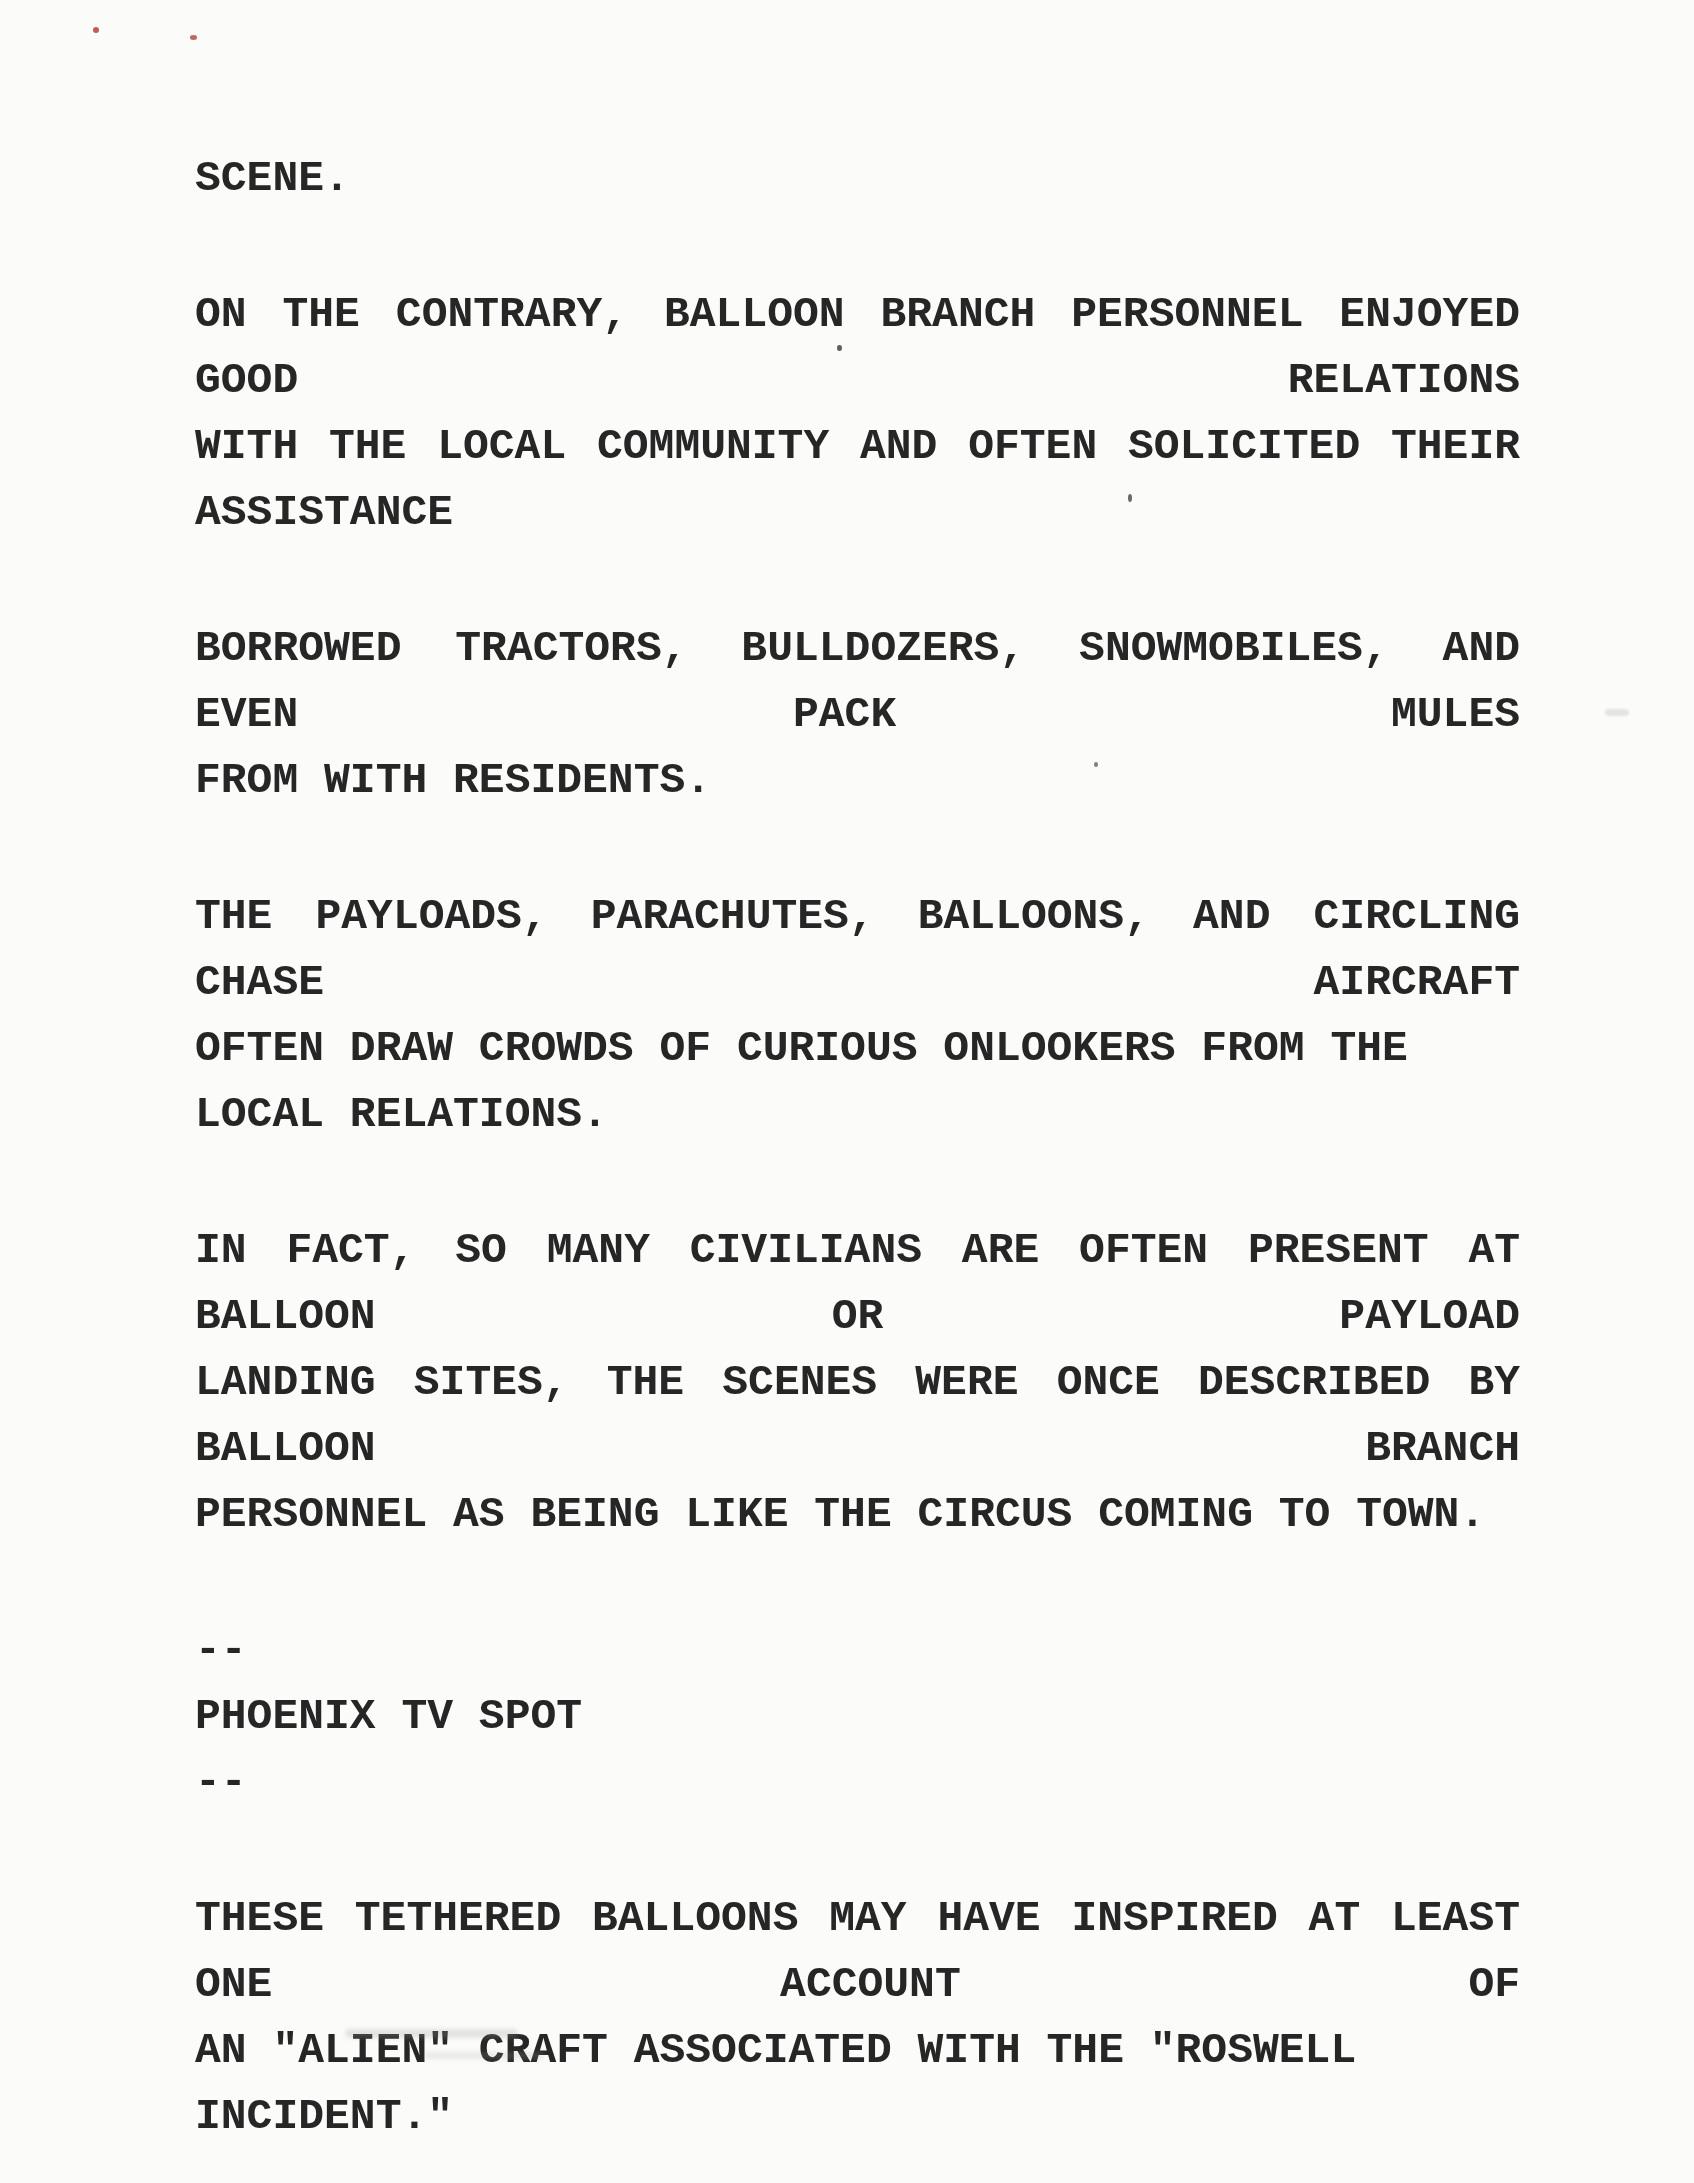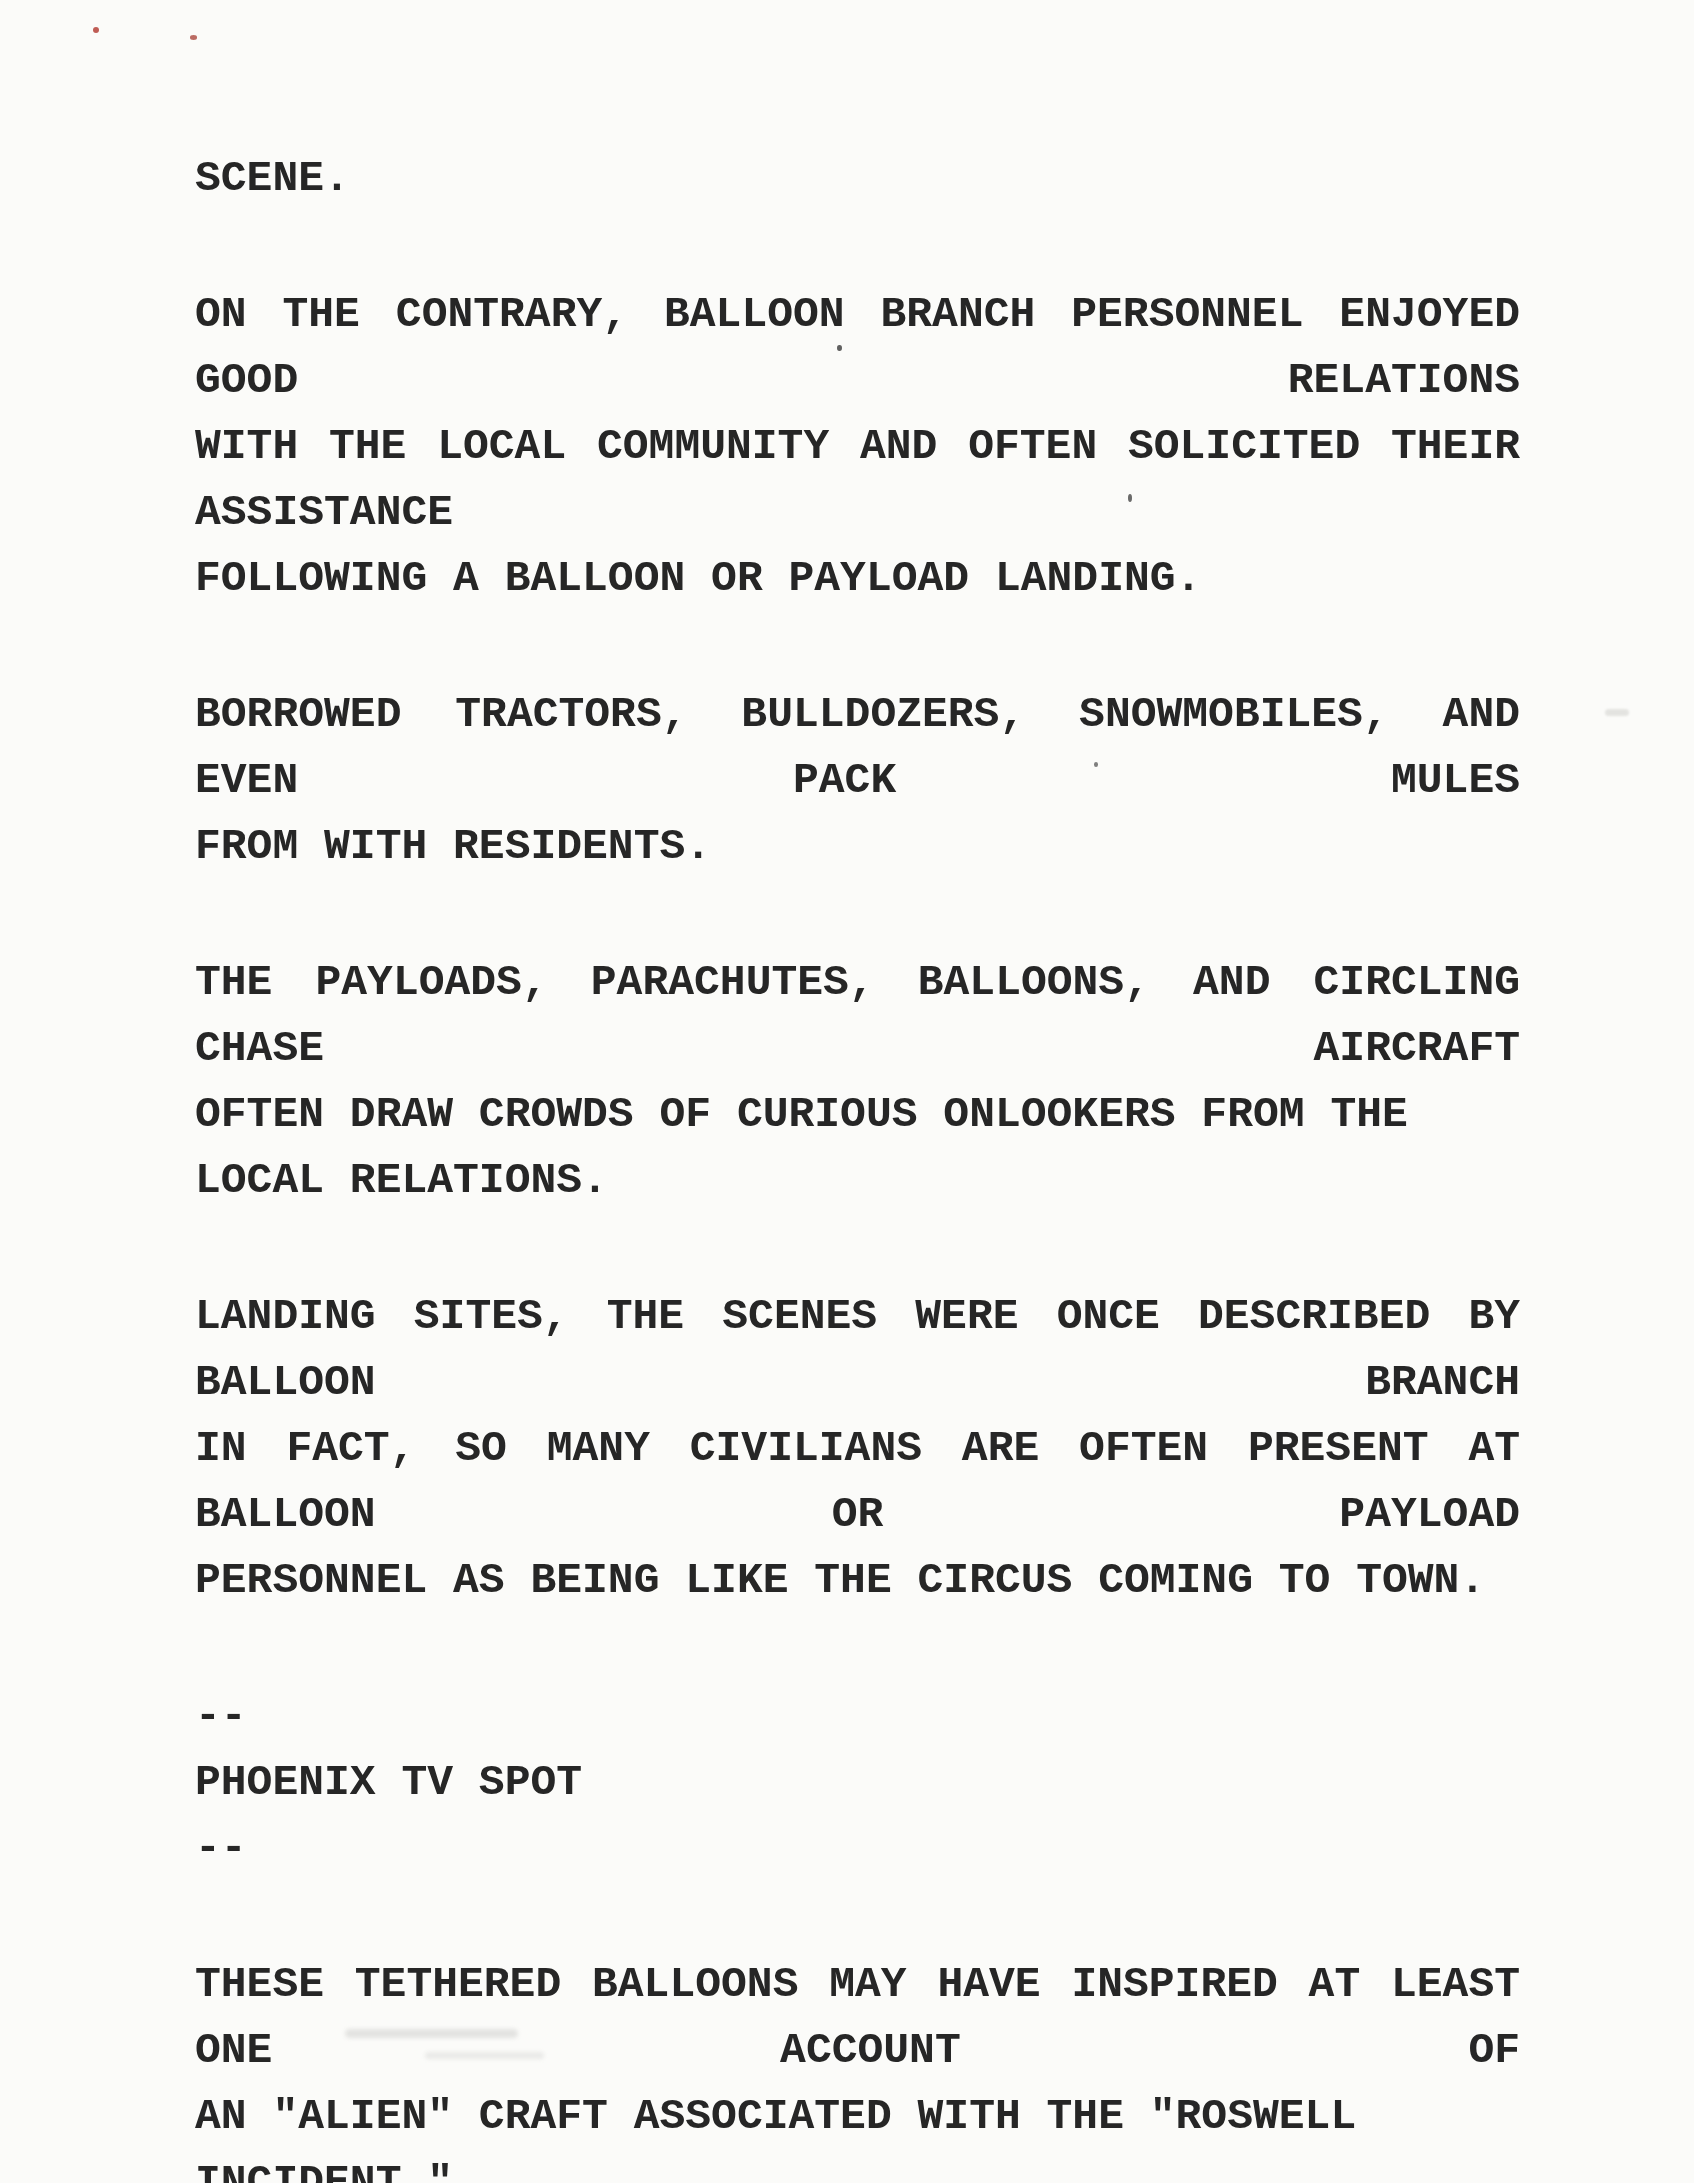"FOLLOWING A BALLOON OR PAYLOAD" div.line { html: <div>FOLLOWING A BALLOON OR PAYLOAD LANDING.</div> -> none }
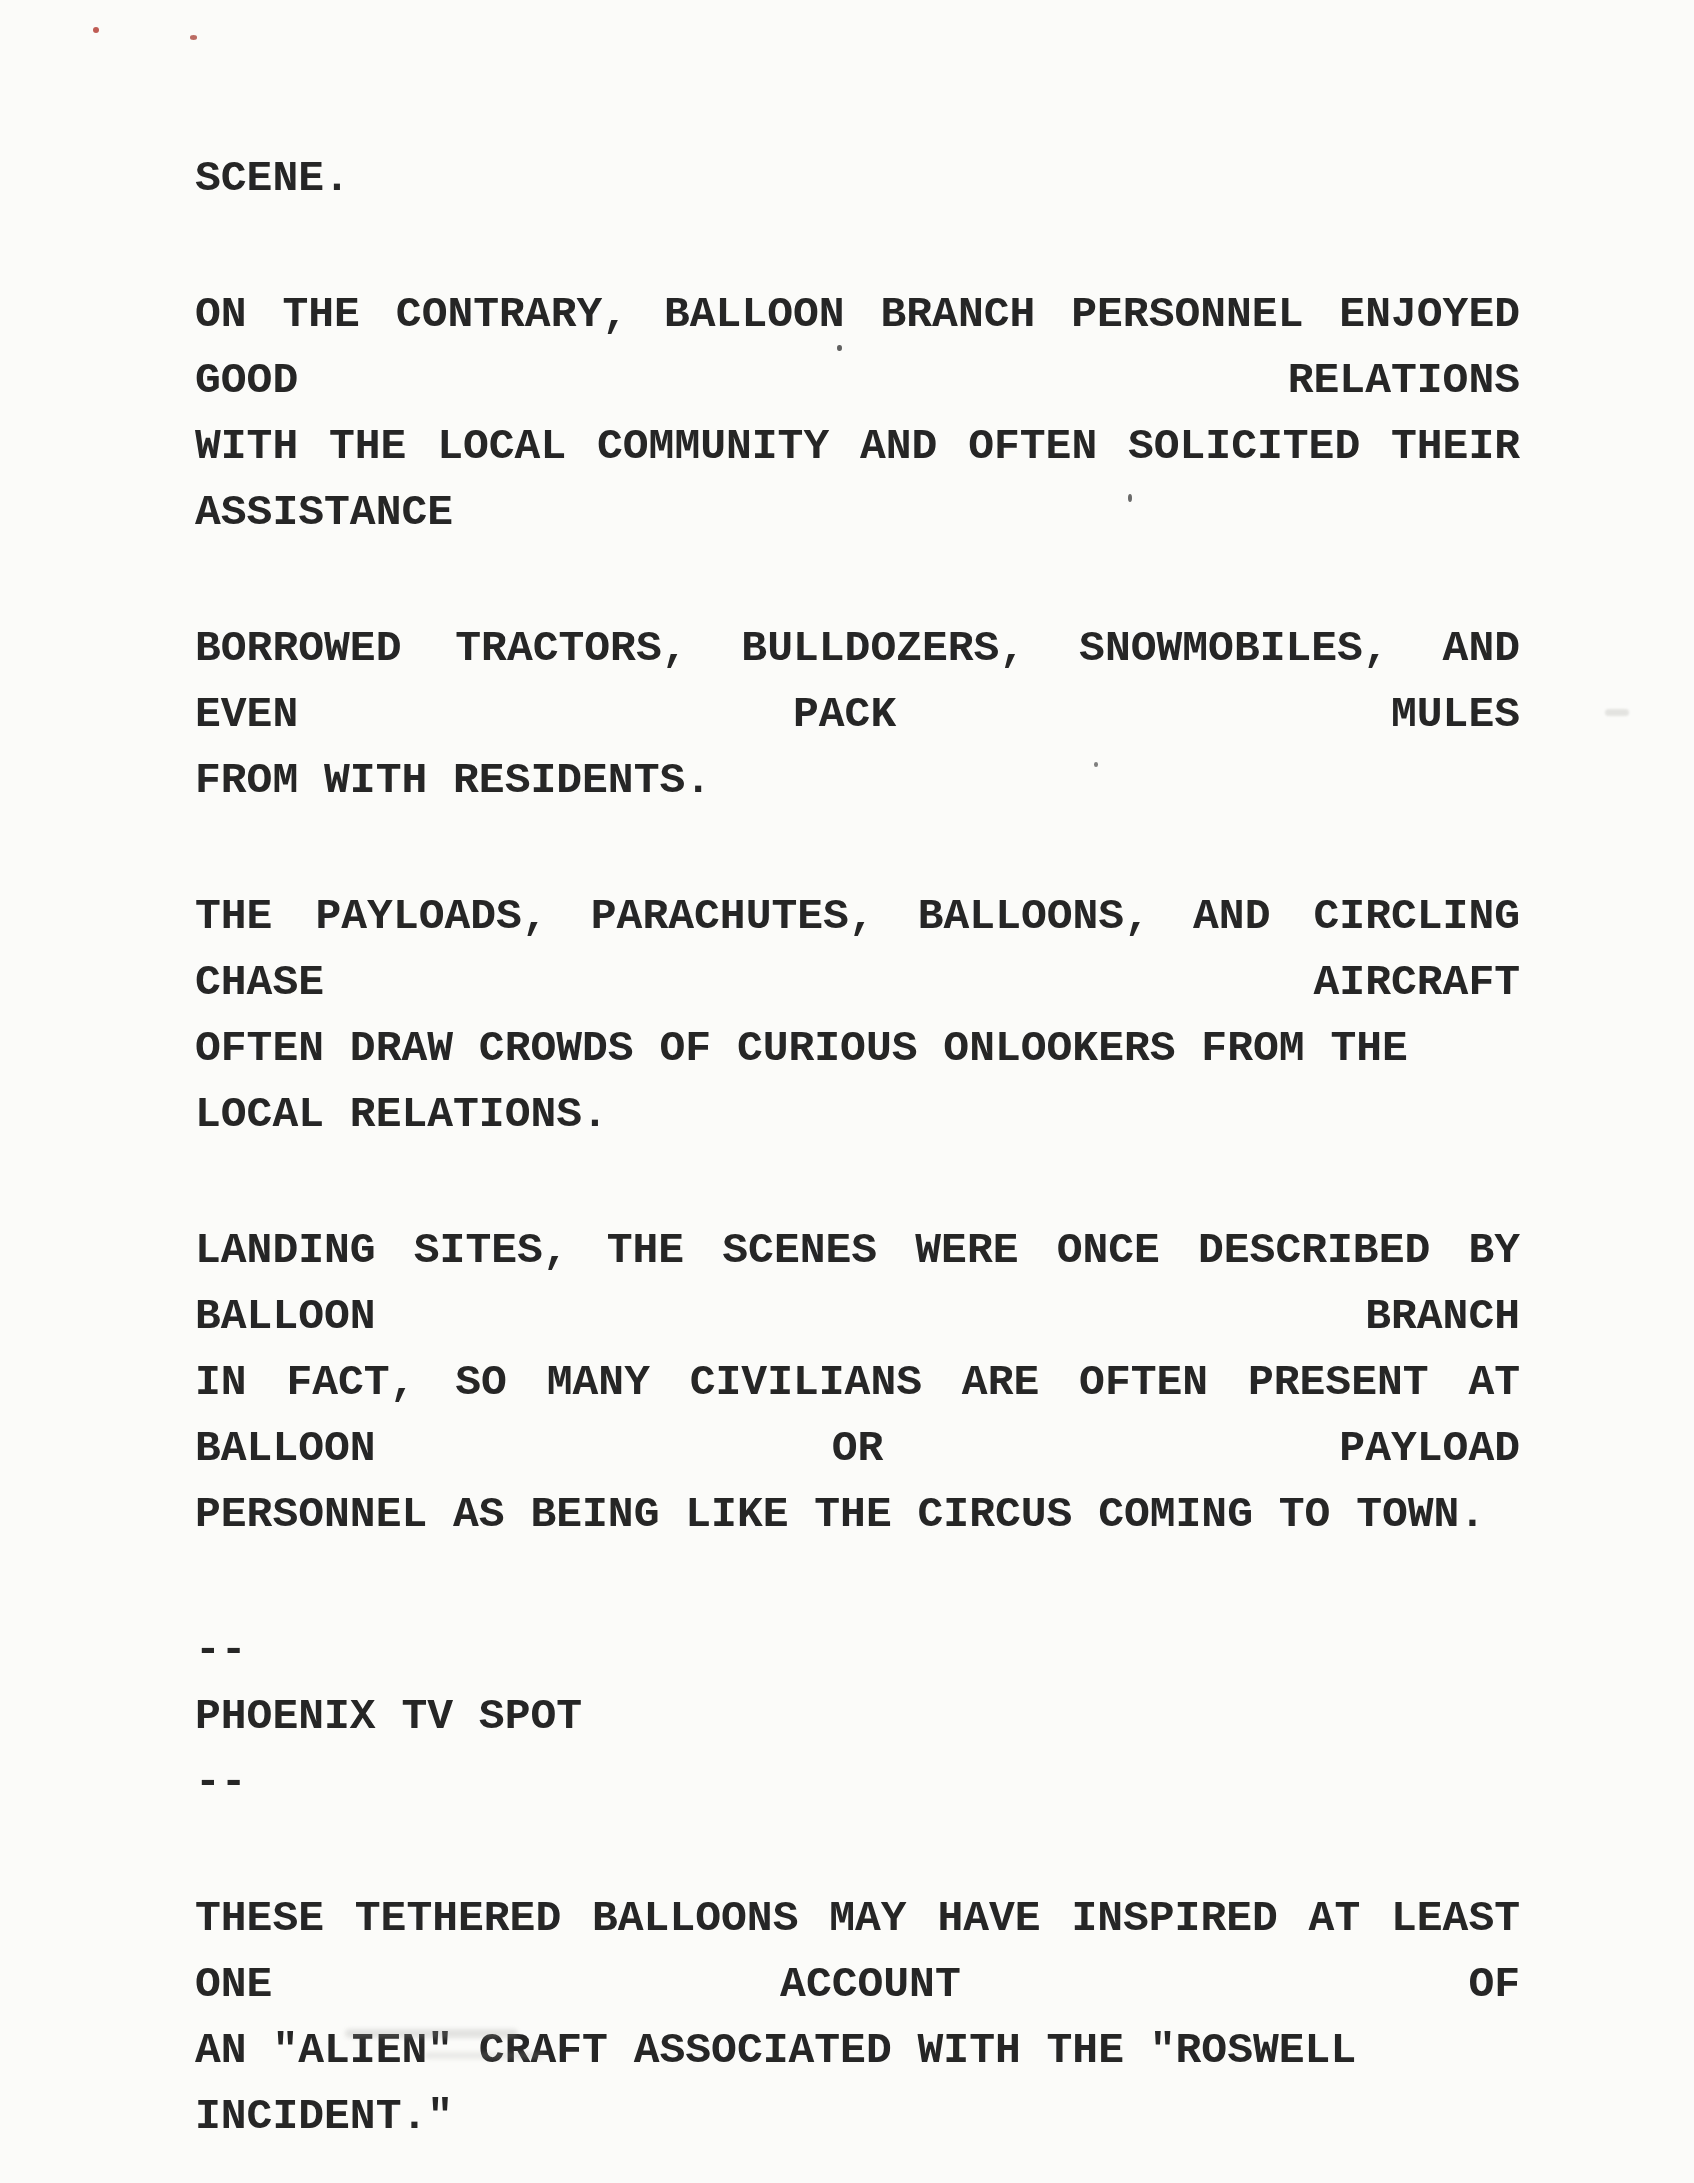"LANDING SITES, THE SCENES WERE" div.line { order: before "IN FACT, SO MANY CIVILIANS" -> after "IN FACT, SO MANY CIVILIANS" }
